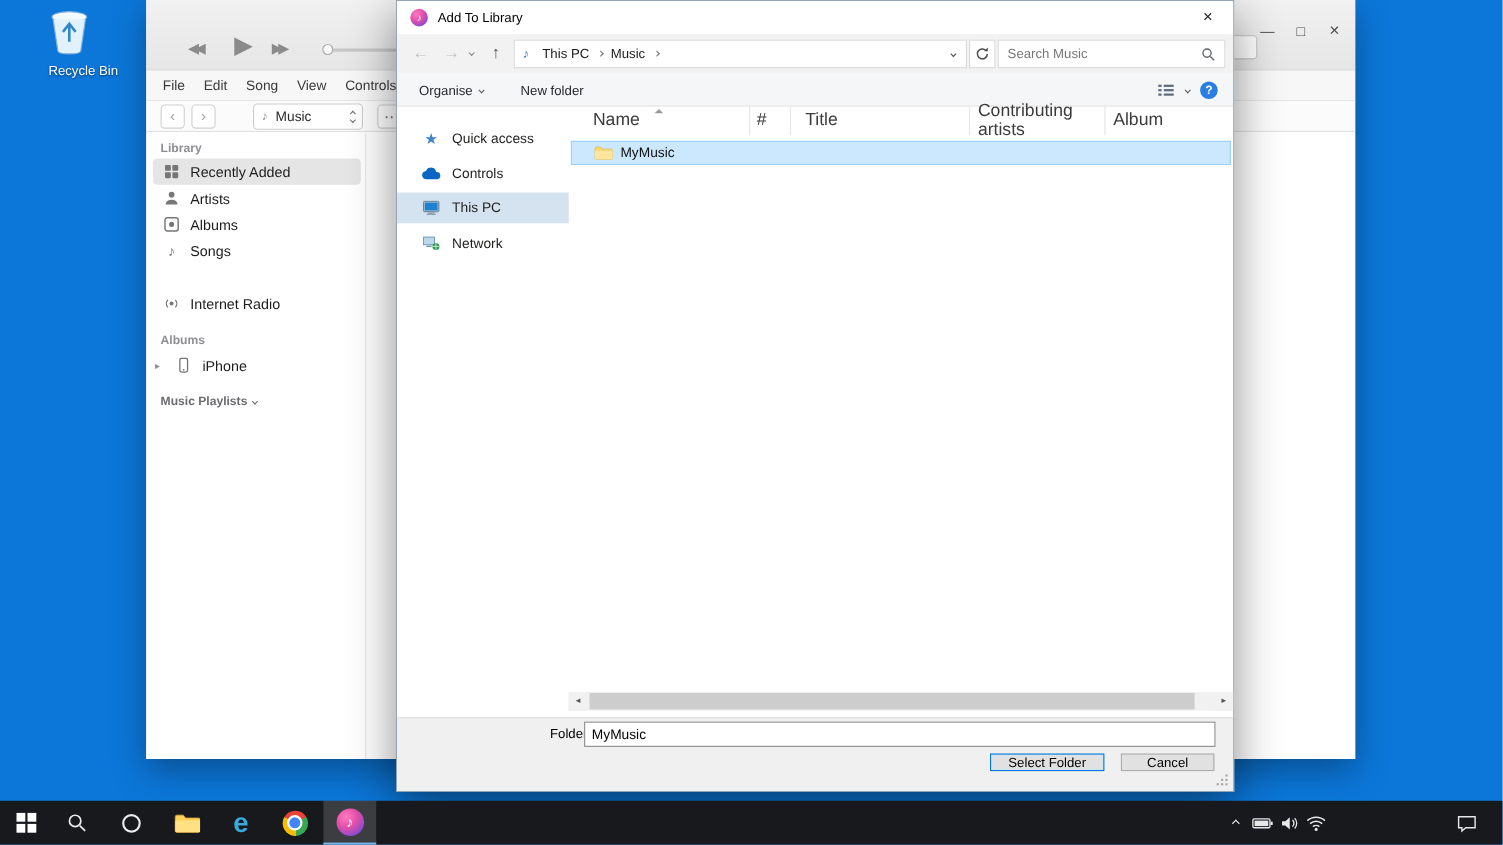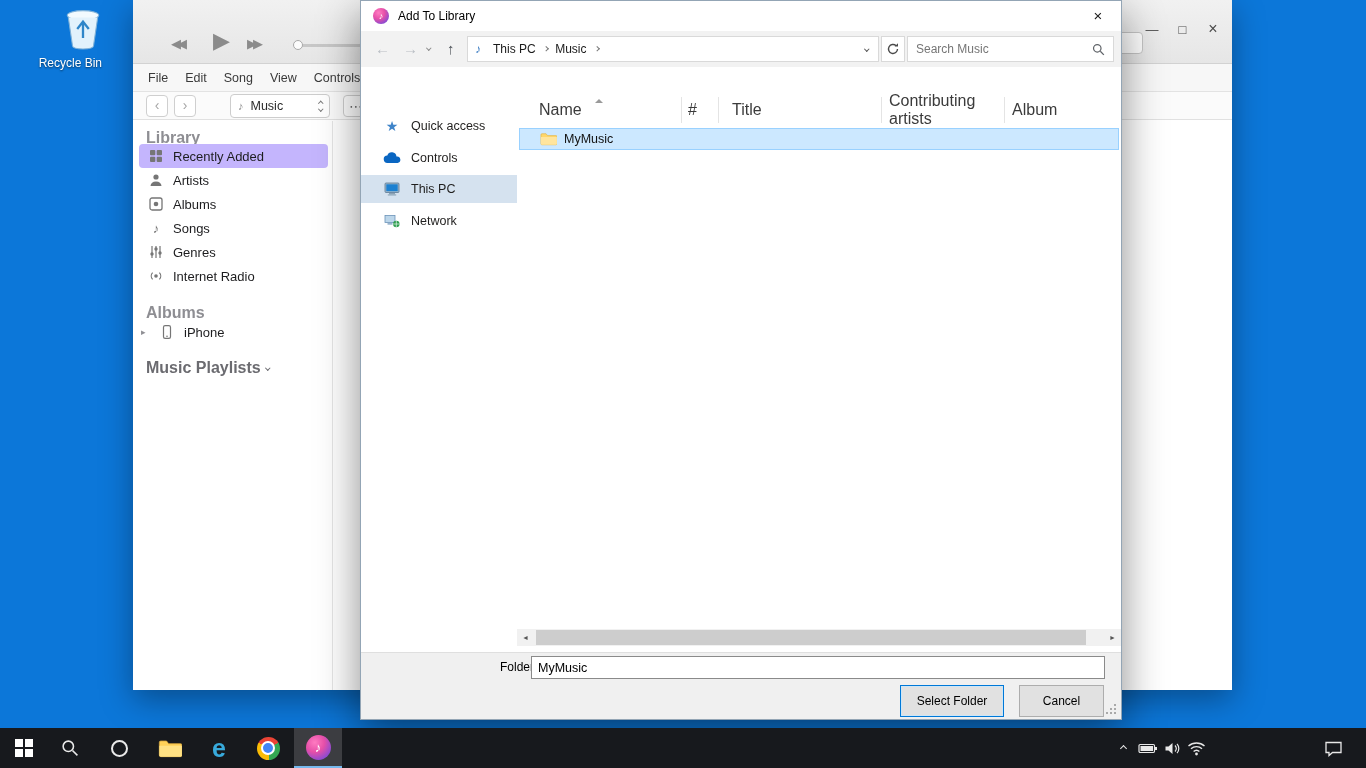"Recycle Bin" #recycle-bin { left: 32px -> 44px; text-align: right -> left }
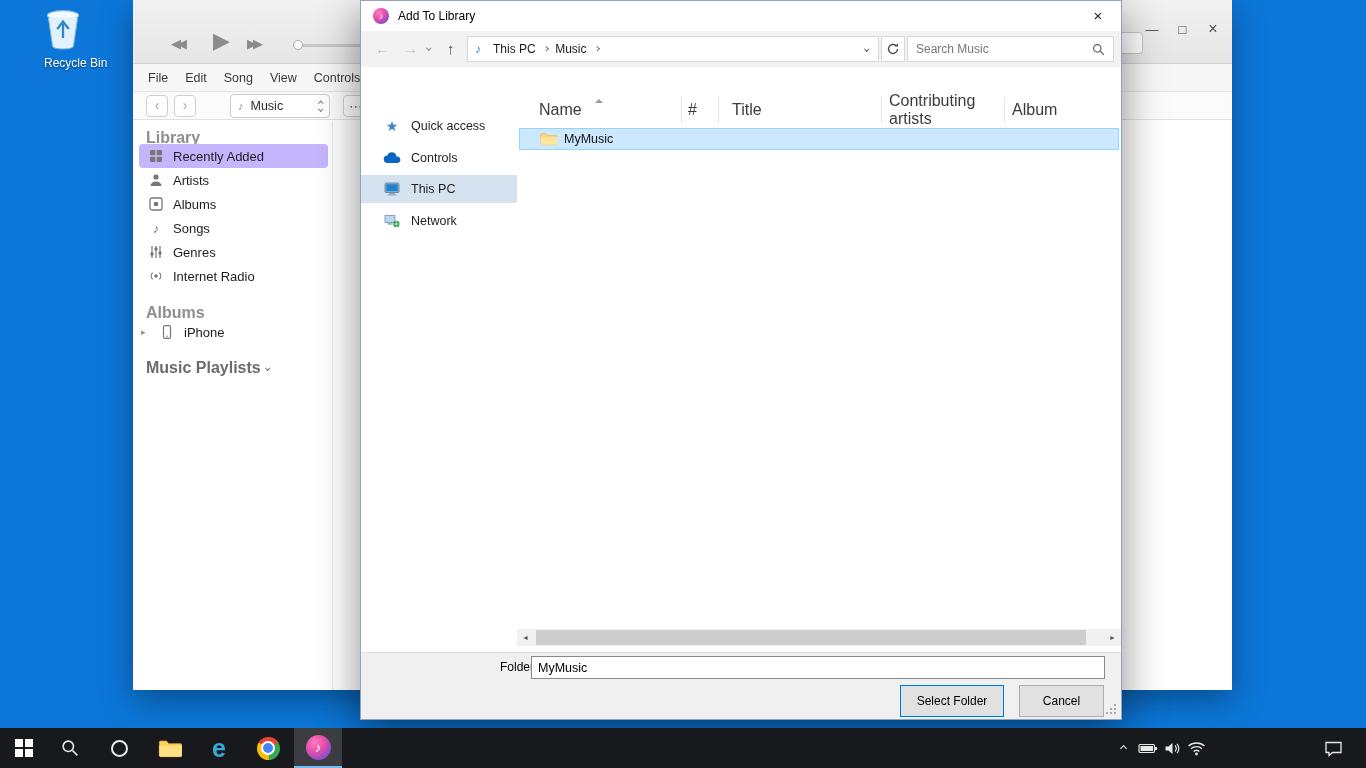"Organise" div { html: none -> <div> <span> <span>Organise</span> <i></i> </span> <span>New folder</span> <span> <svg> <rect></rect> <rect></rect> <rect></rect> <rect></rect> <rect></rect> <rect></rect> </svg> <i></i> <span>?</span> </span> </div> }
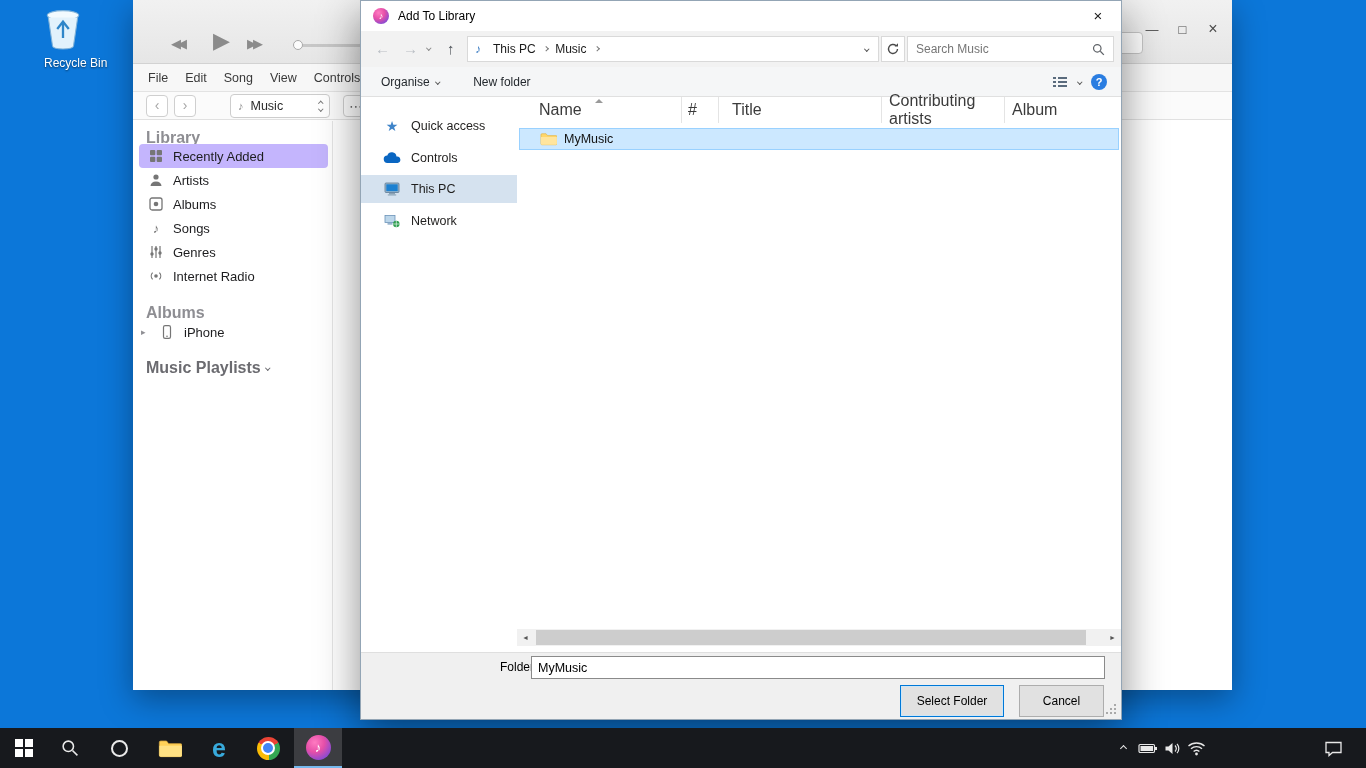"Library" .sb-header { font-size: 16px -> 11px }
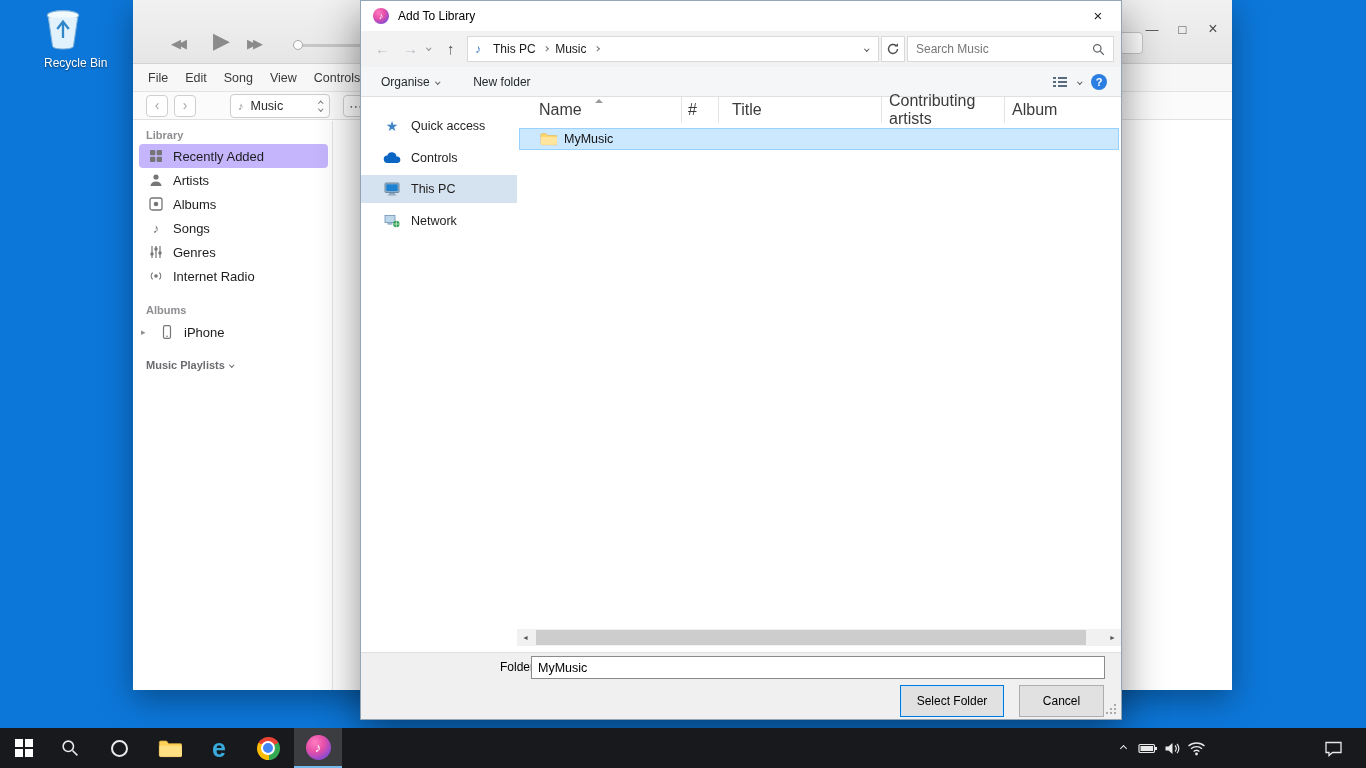"Recently Added" .sb-item.selected { background: #c4b5fd -> #e5e5e5 }
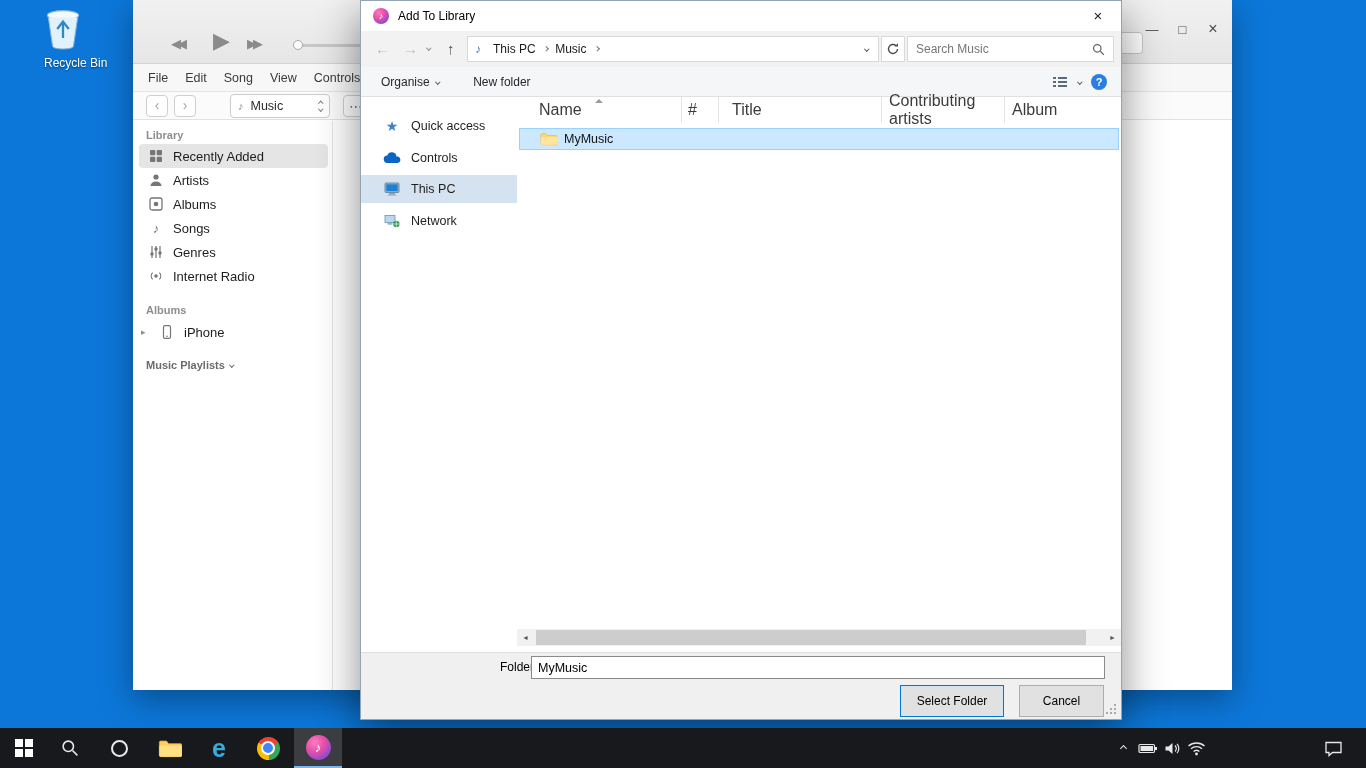"Genres" div.sb-item { html: <div> <span> <svg> <path></path> <circle></circle> <circle></circle> <circle></circle> </svg> </span> <span>Genres</span> </div> -> none }
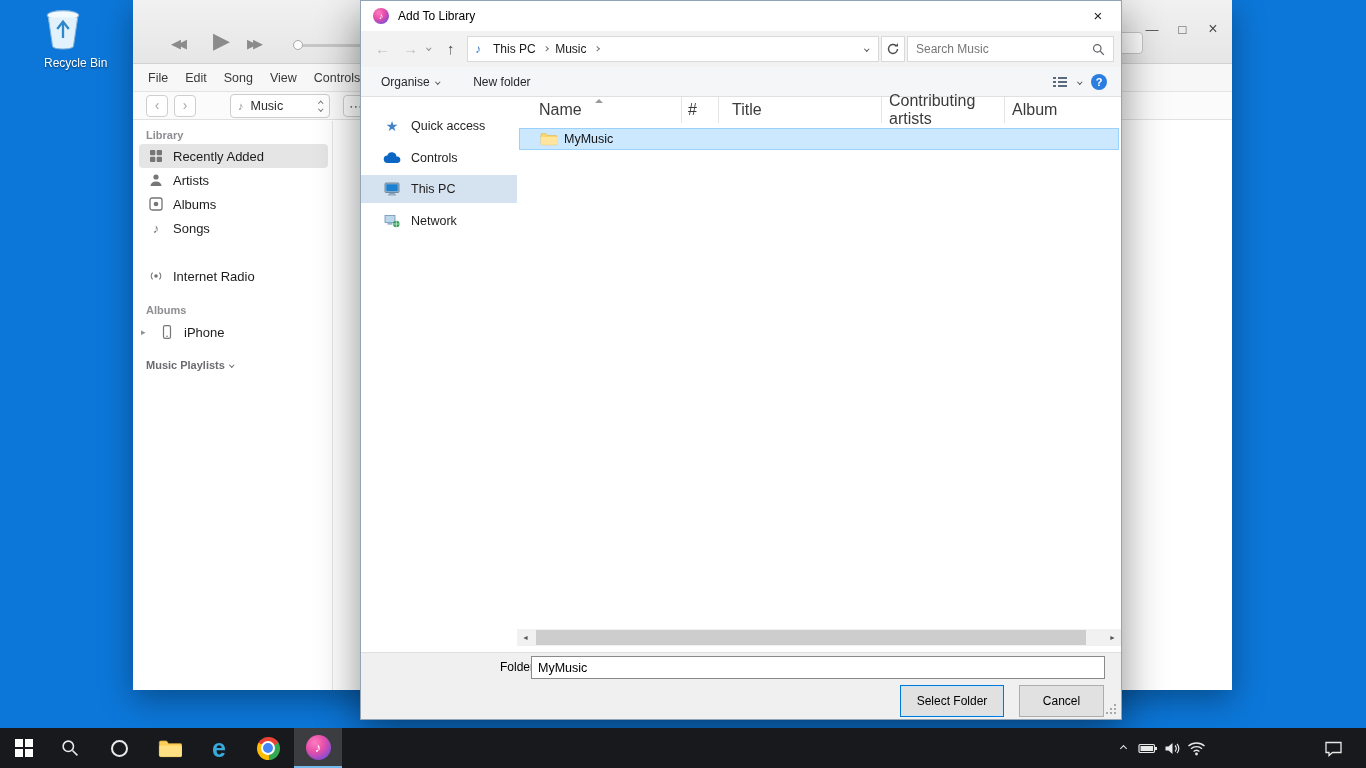"Select Folder" .dlg-btn { height: 32px -> 16px }
